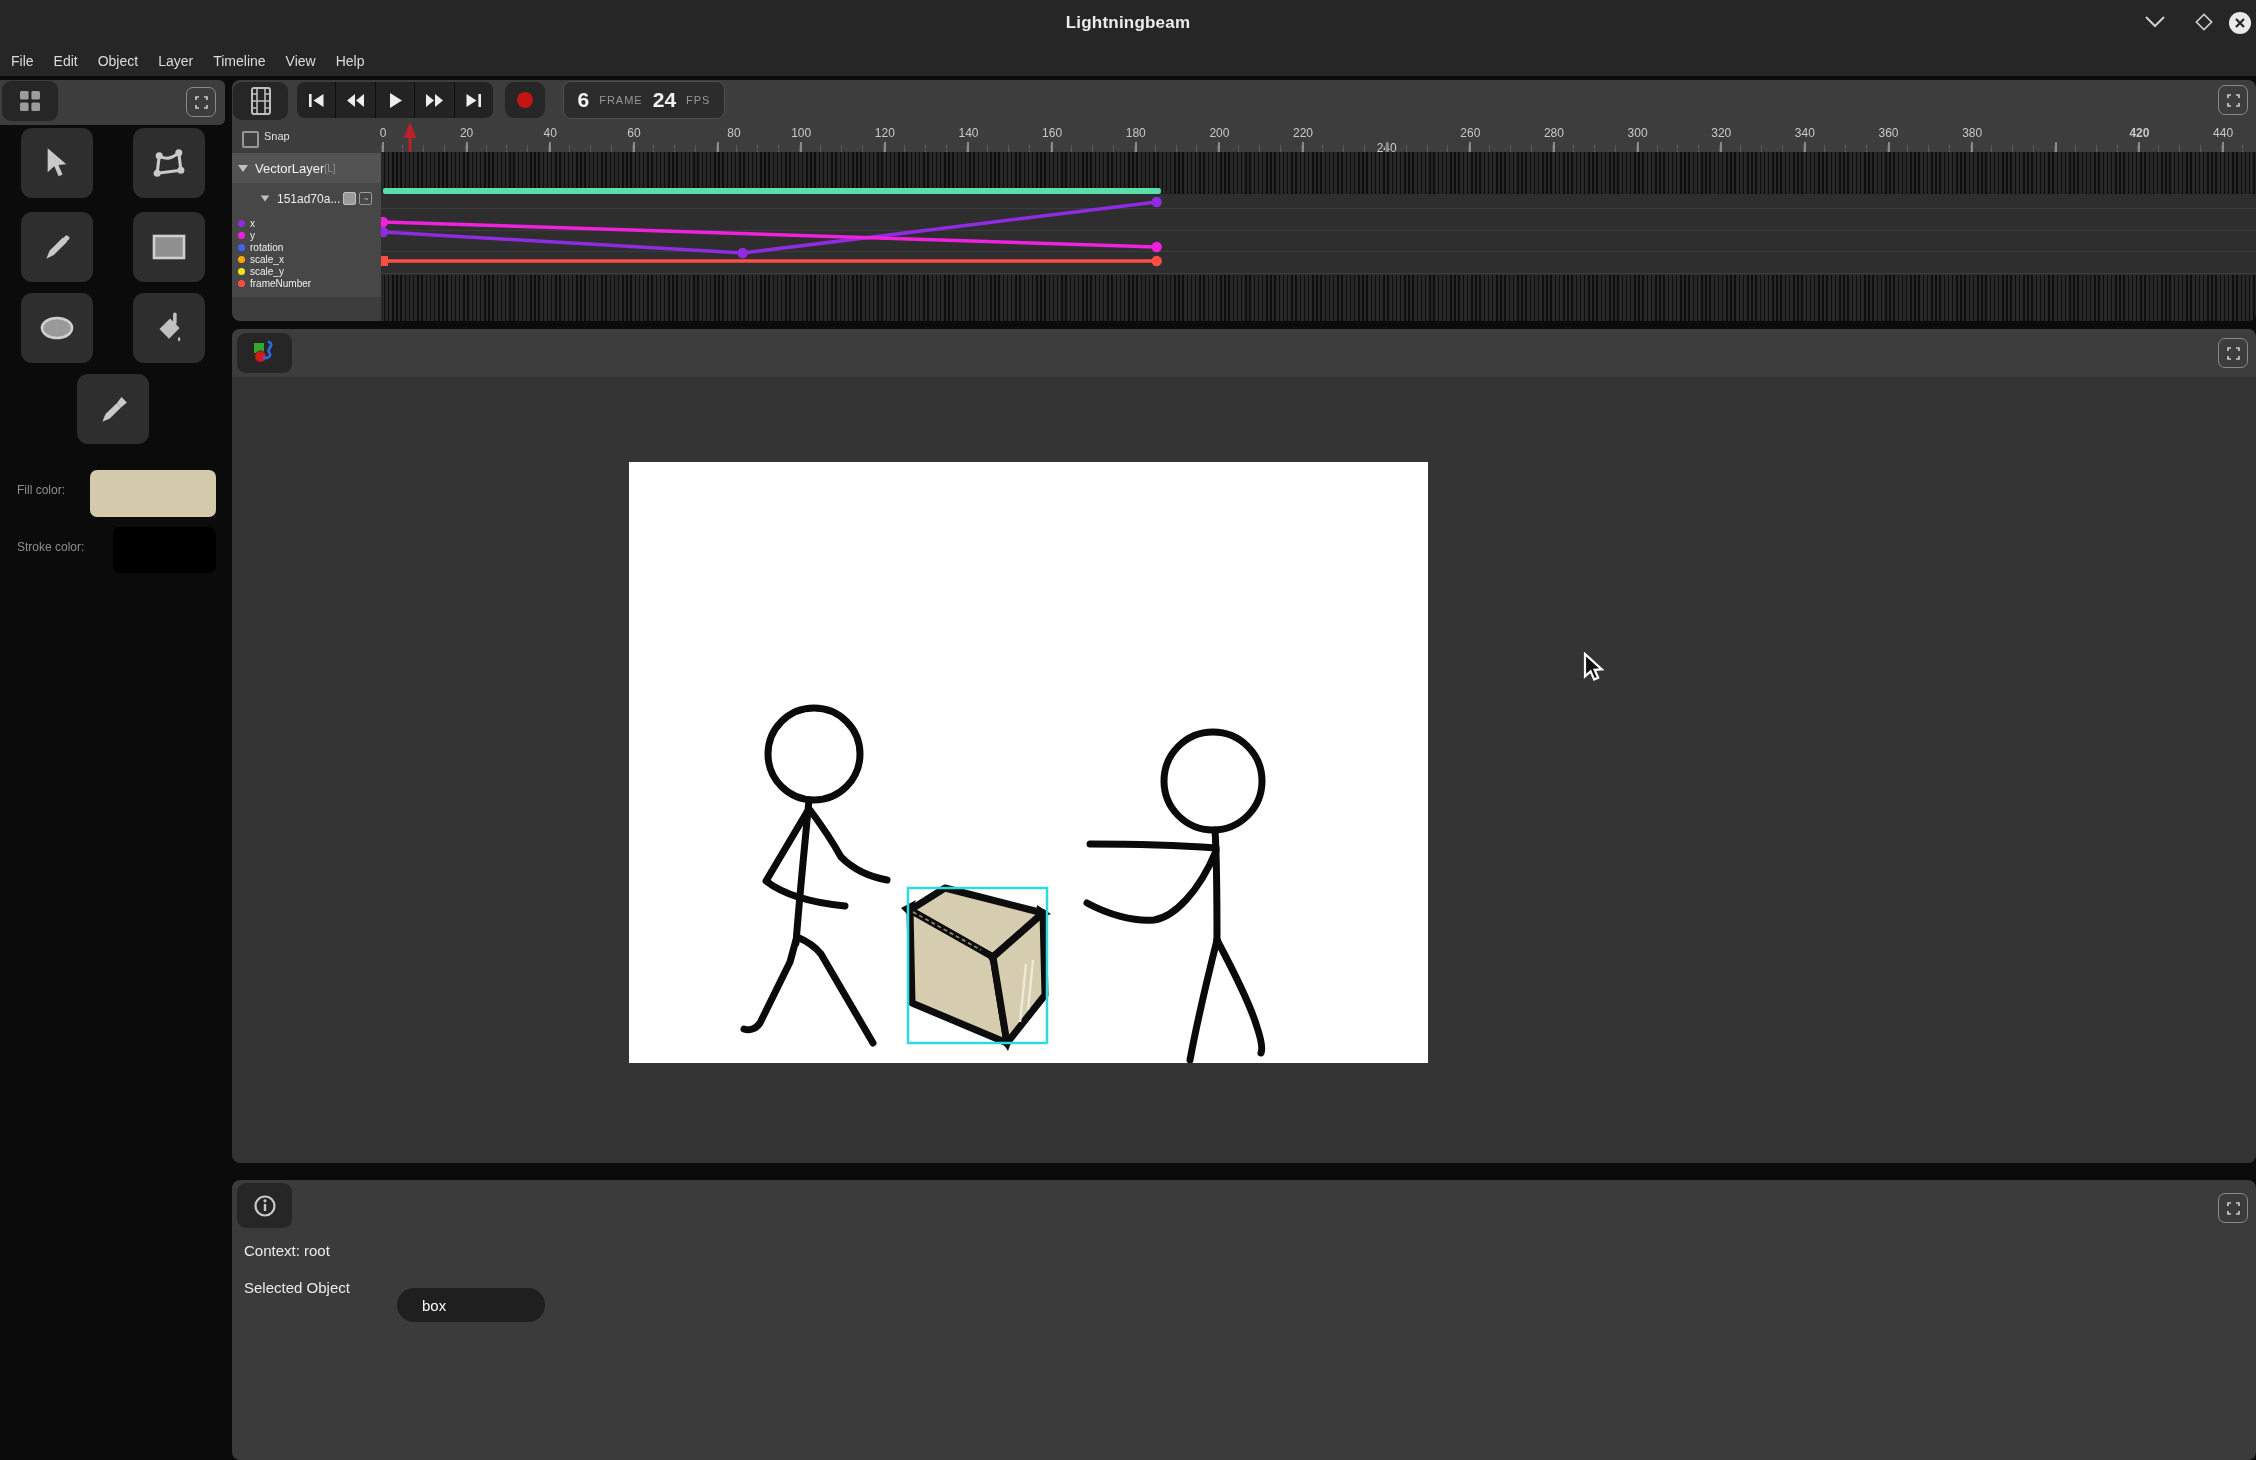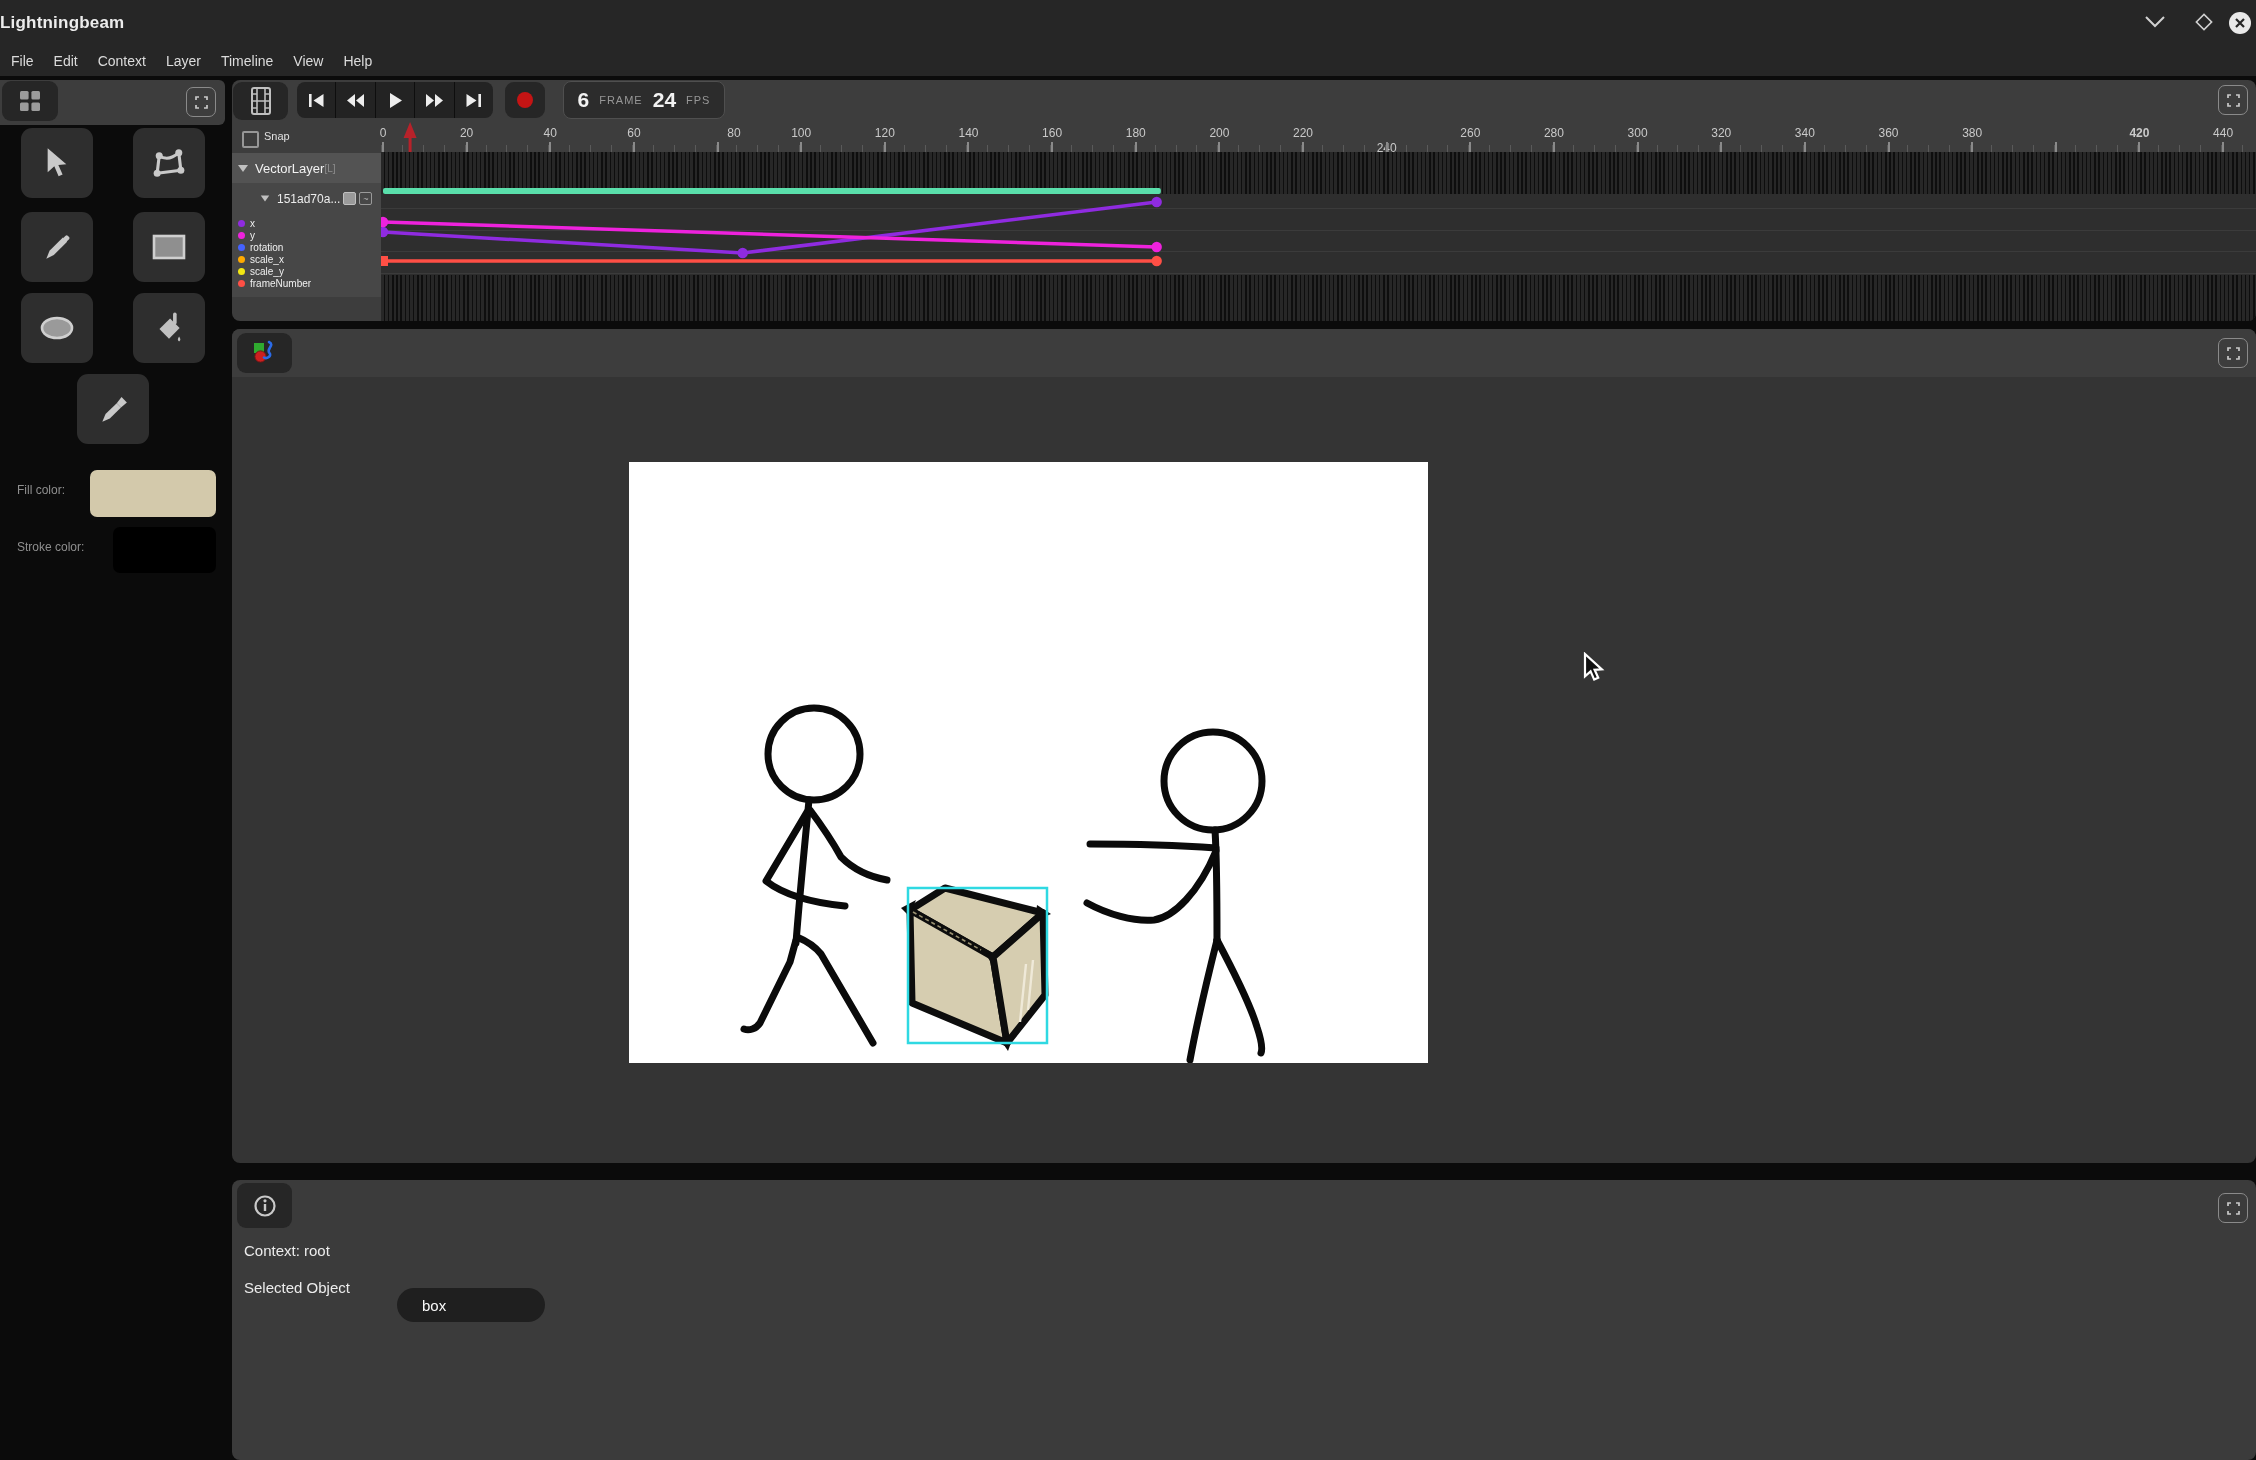"Lightningbeam" #titlebar { justify-content: flex-start -> center }
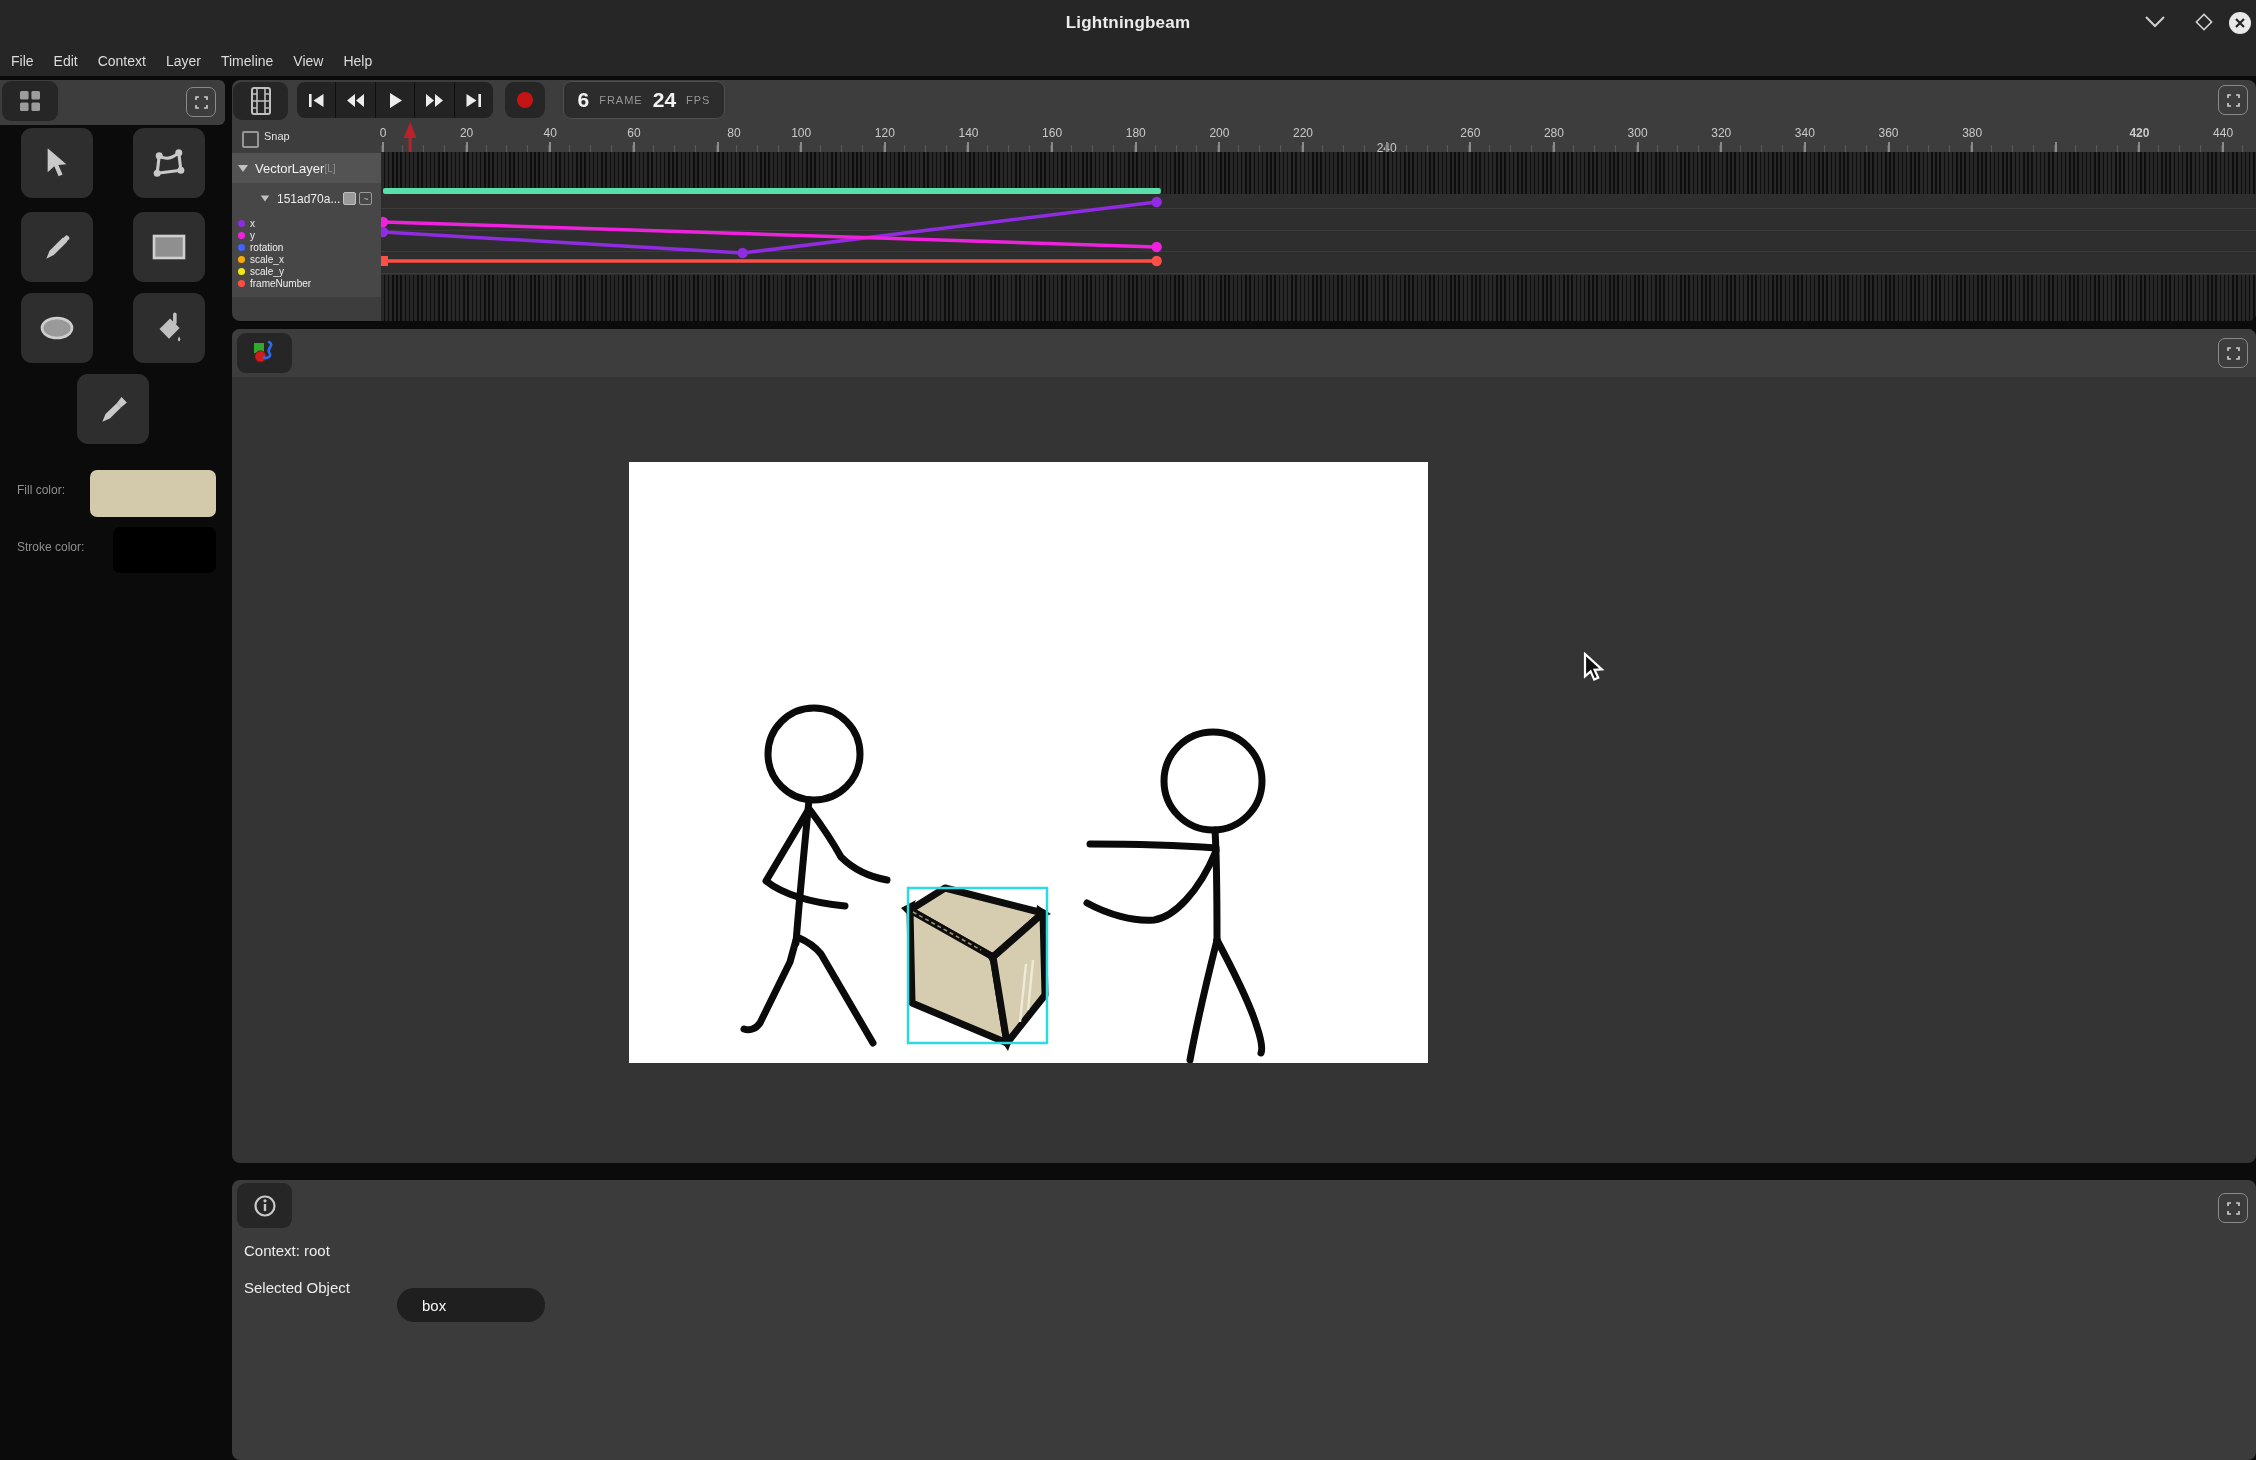"Context" span.menu-item { text: Context -> Object }
